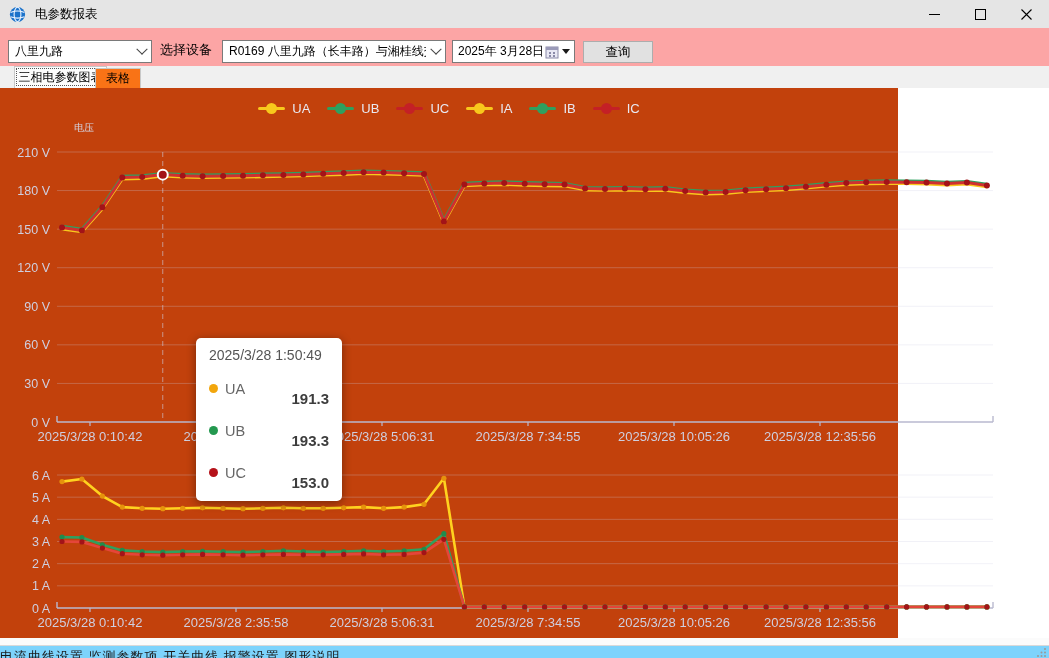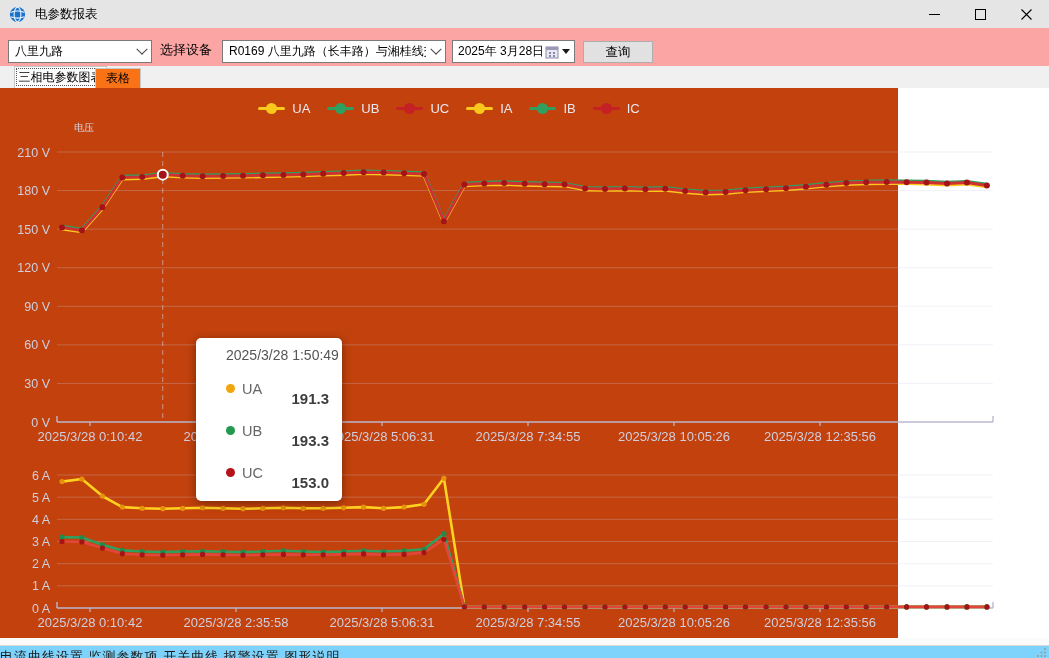"2025/3/28 1:50:49" .tooltip { padding: 9px 13px 10px 30px -> 9px 13px 10px 13px }
